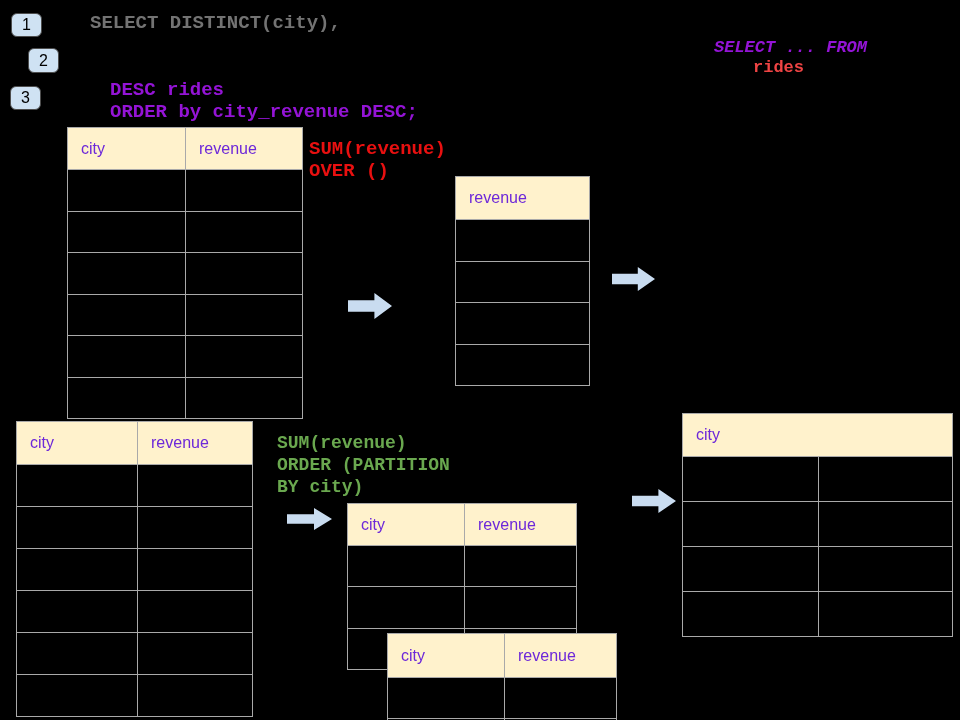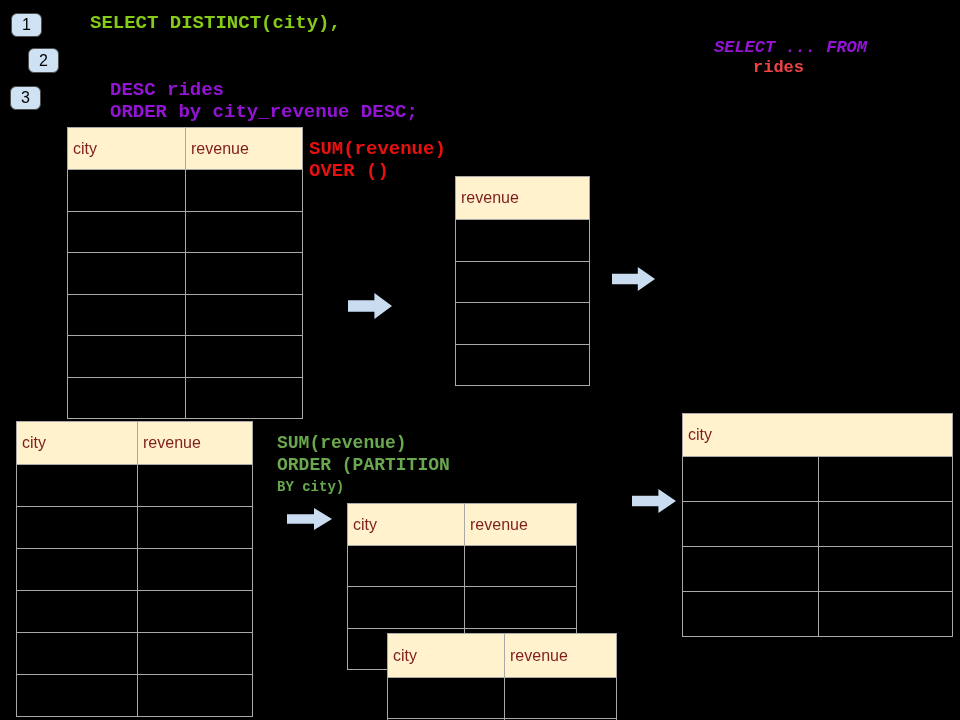"SELECT DISTINCT(city)," div.mono { color: #84cc16 -> #737373 }
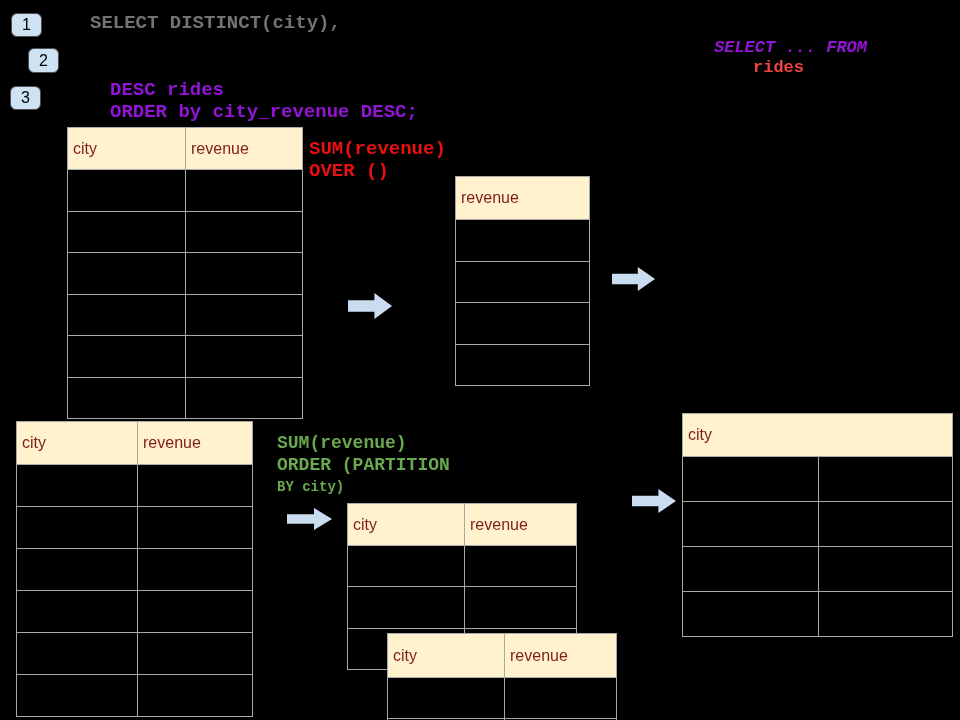"city" .th { color: #7f1d1d -> #6d28d9; padding-left: 5px -> 13px }
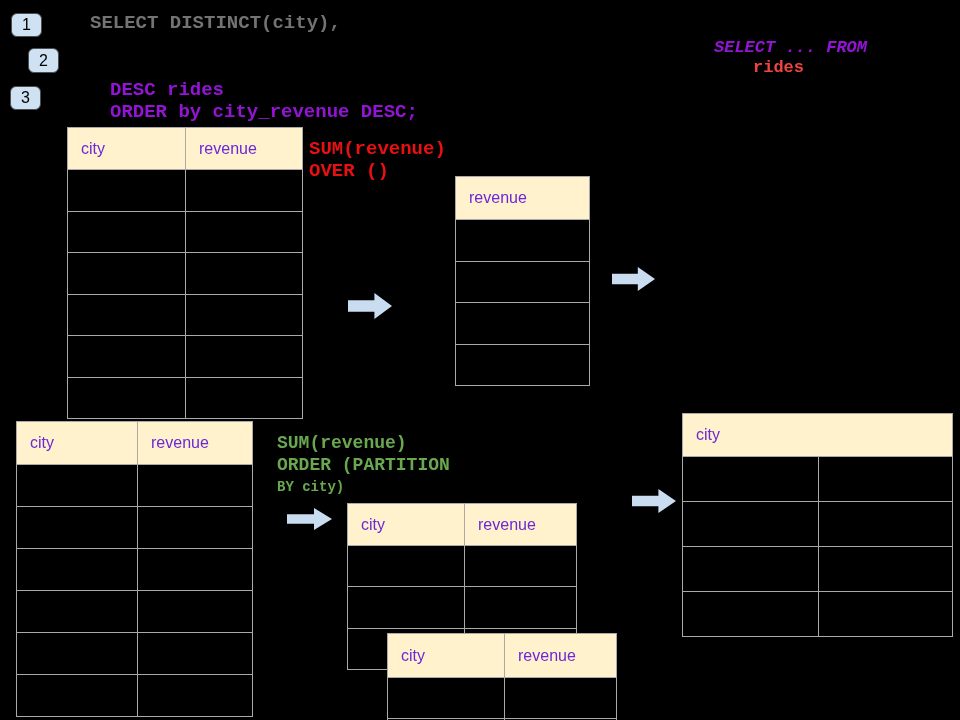"BY city)" div.mono { font-size: 14px -> 18px }
